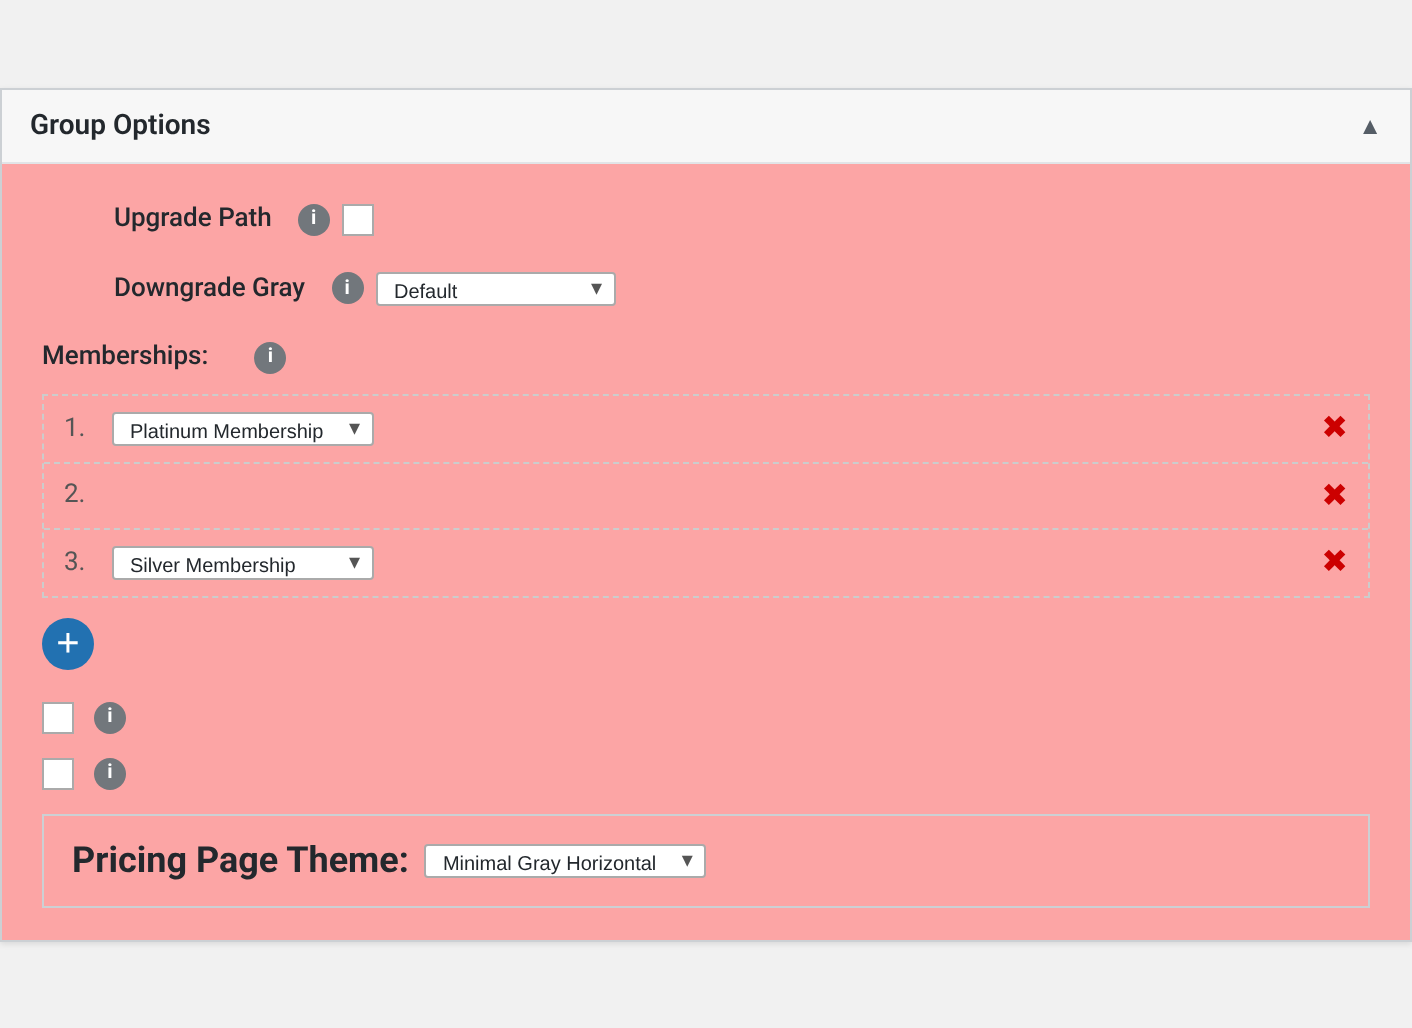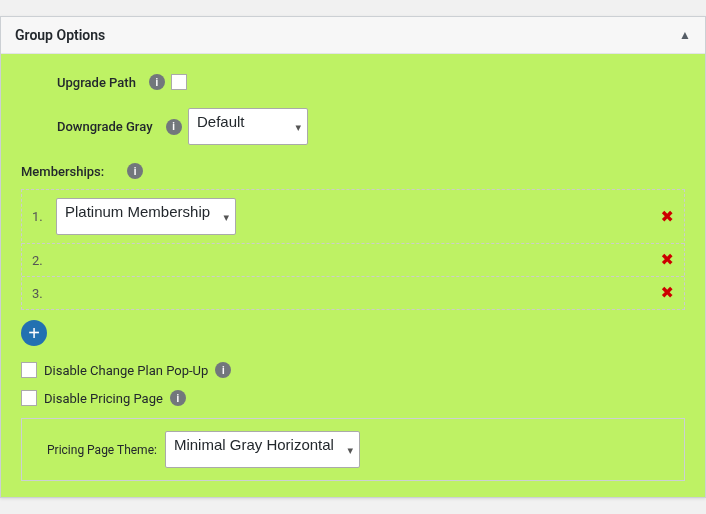"Group Options" .panel { background: #bef264 -> #fca5a5 }
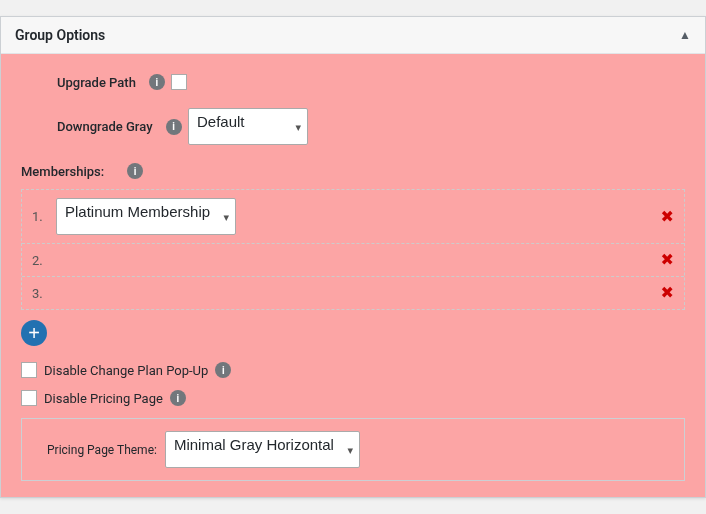"Default" .select-wrapper select { font-size: 15px -> 10px; padding: 4px 24px 14px 8px -> 4px 24px 0 8px }
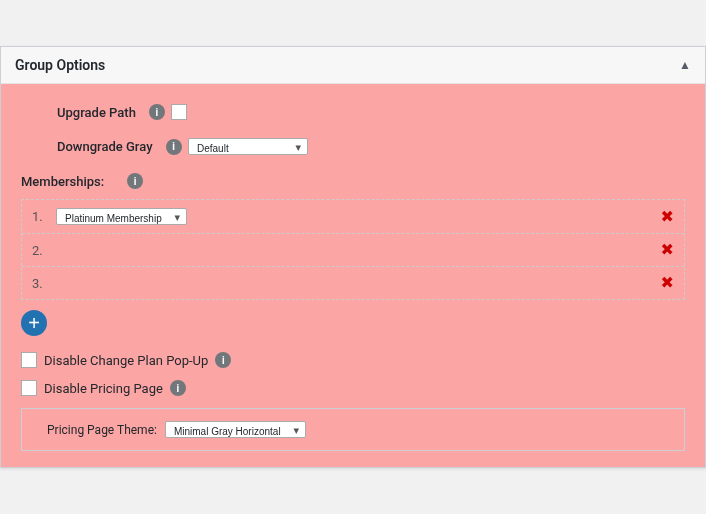"Silver Membership" div.select-wrapper { html: none -> <div> <select> <option>Platinum Membership</option> <option>Gold Membership</option> <option>Silver Membership</option> </select> </div> }
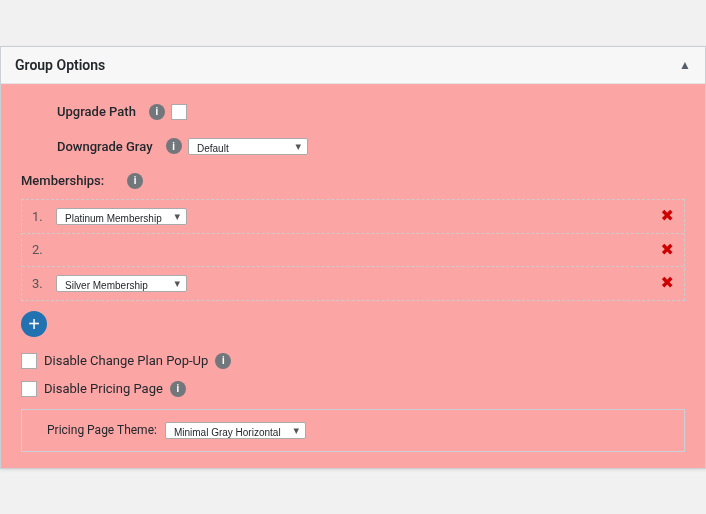"Disable Change Plan Pop-Up" span { html: <span>Disable Change Plan Pop-Up</span> -> none }
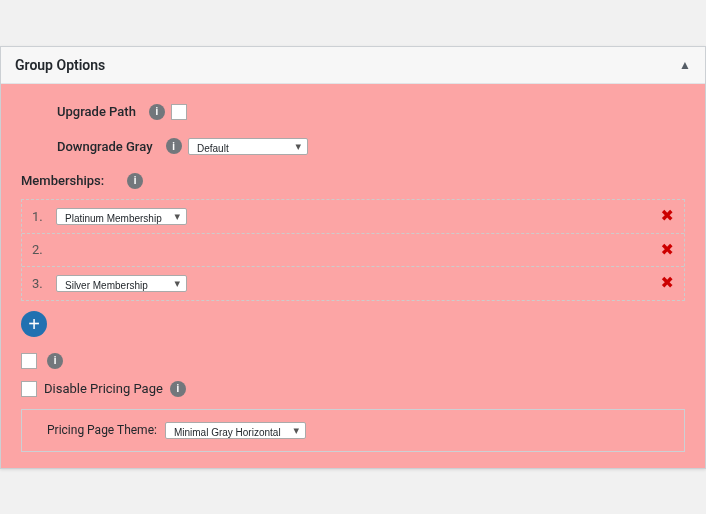"Disable Pricing Page" span { html: <span>Disable Pricing Page</span> -> none }
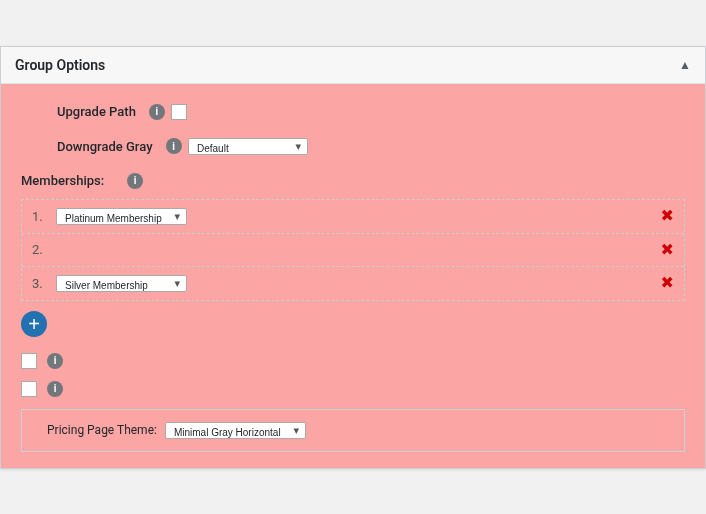"Pricing Page Theme:" .pricing-row-label { font-size: 12px -> 18px; font-weight: 400 -> 700; margin-left: 11px -> none }
